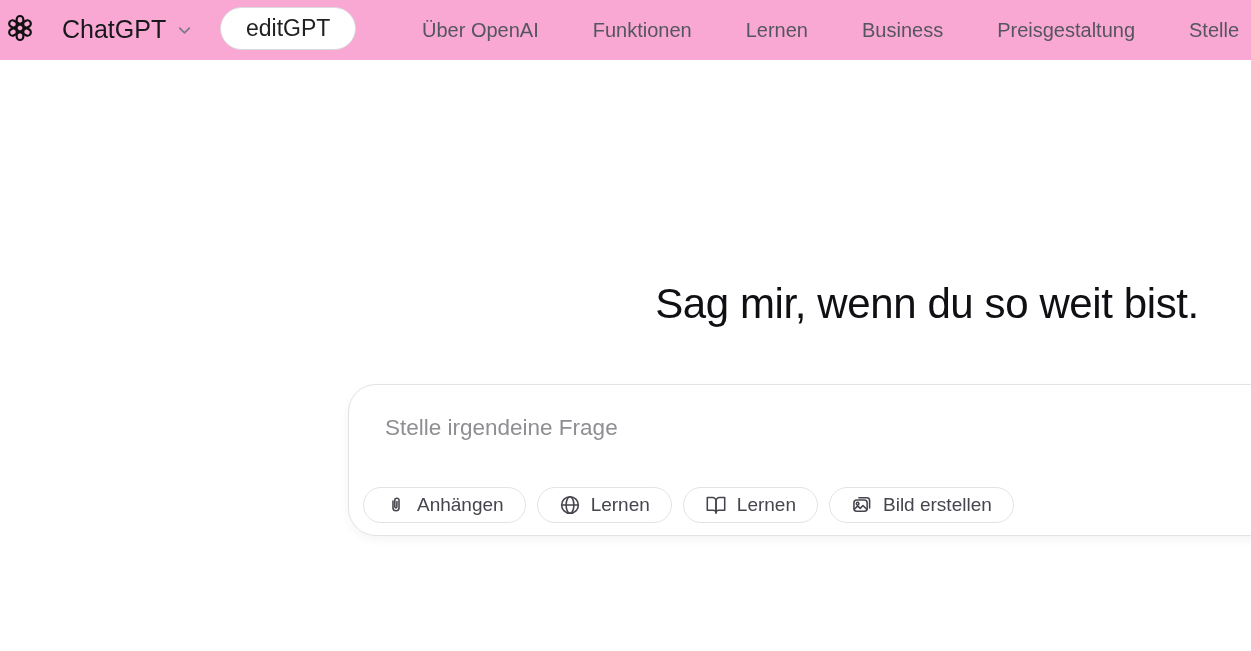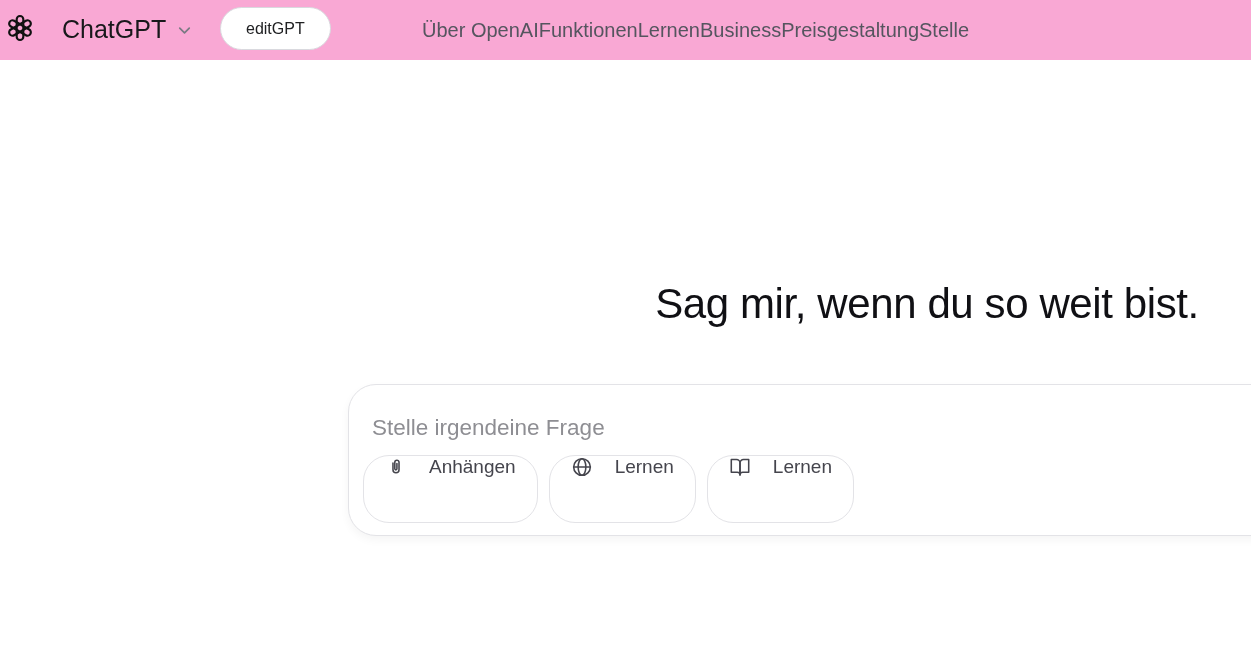"editGPT" .editgpt-btn { font-size: 16px -> 23px }
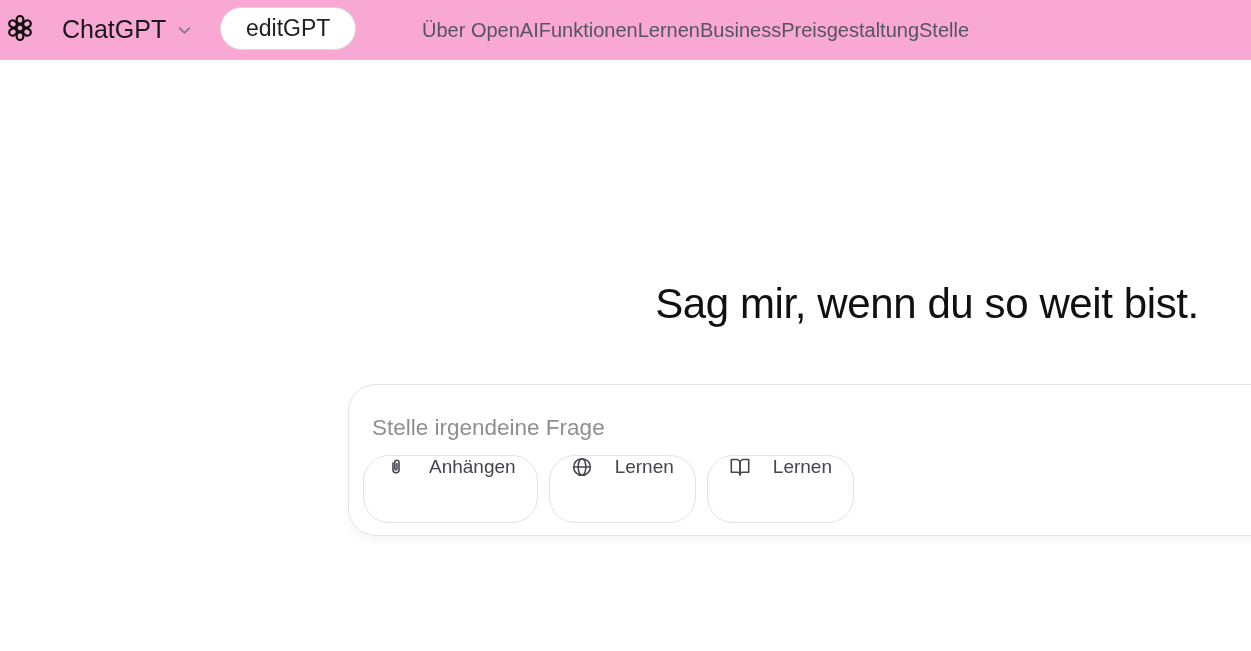"Über OpenAI" .nav { gap: none -> 54px }
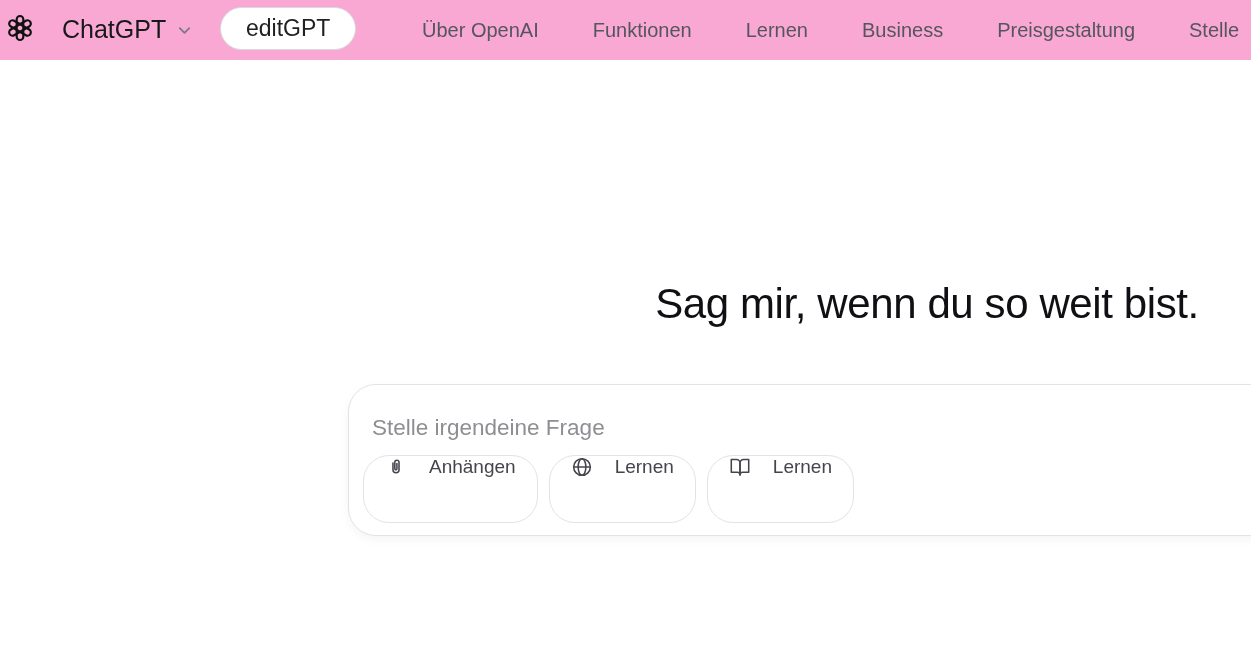"Stelle irgendeine Frage" .prompt-input { left: 21px -> 34px }
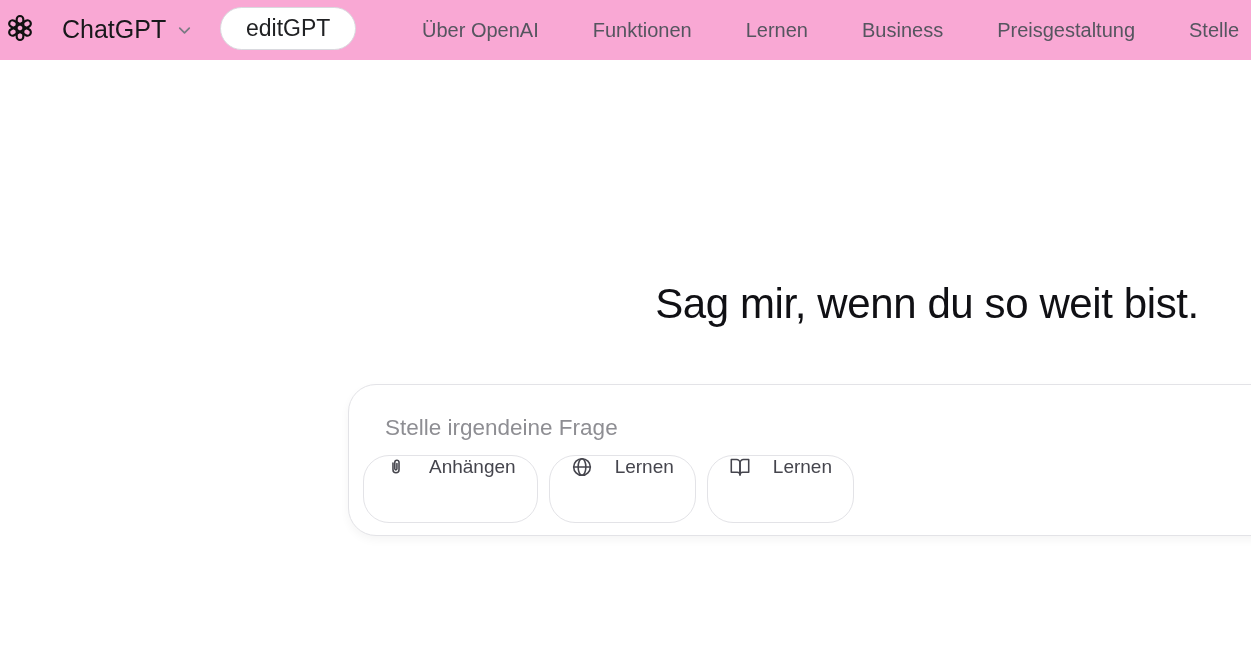"Anhängen" .chip { align-items: flex-start -> center; gap: 22px -> 10px; height: 68px -> 36px }
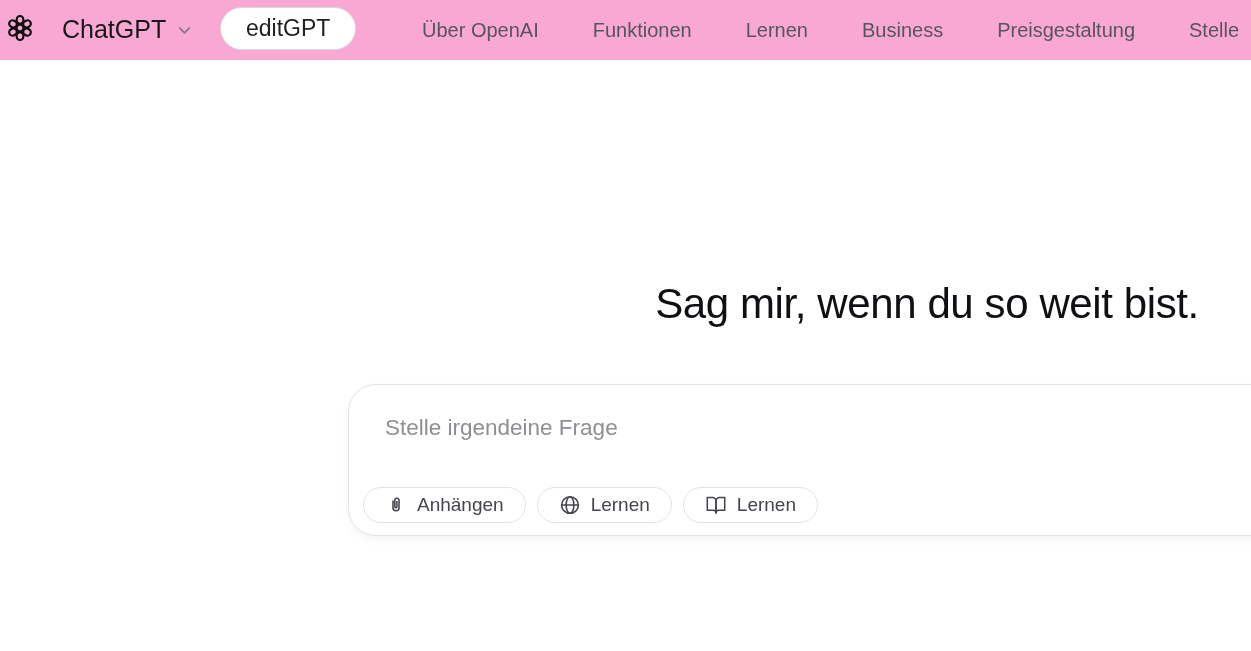"Bild erstellen" button.chip { html: none -> <button> <span> <svg> <path></path> <rect></rect> <circle></circle> <path></path> </svg> </span> <span>Bild erstellen</span> </button> }
